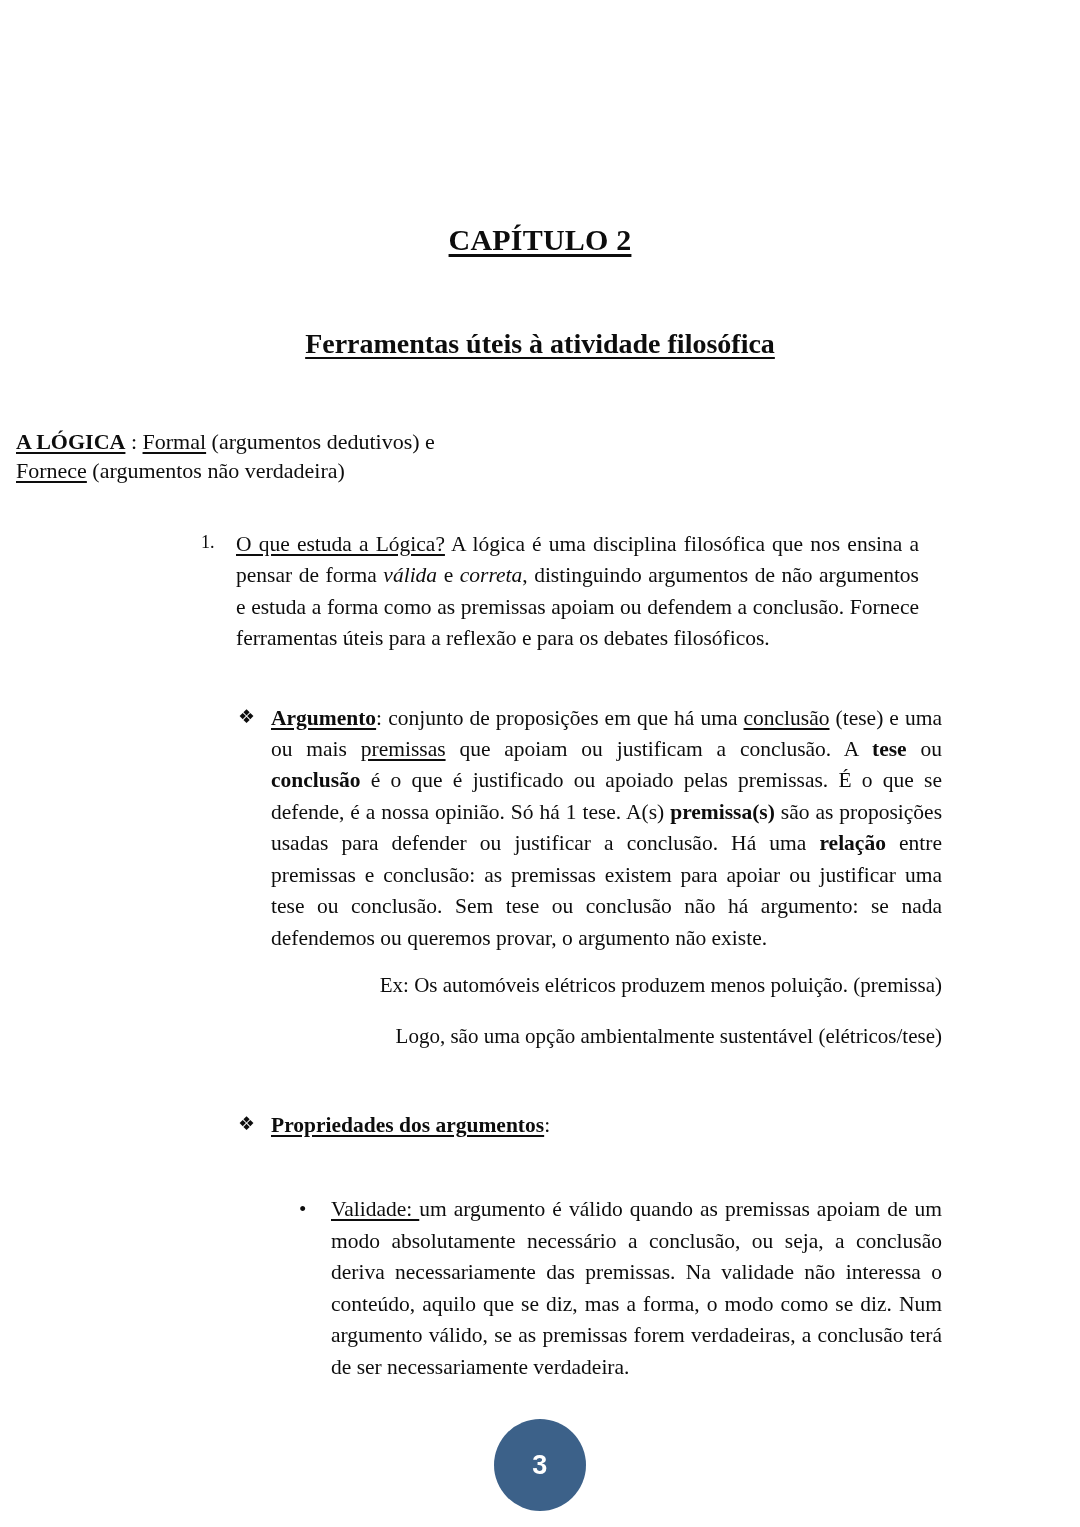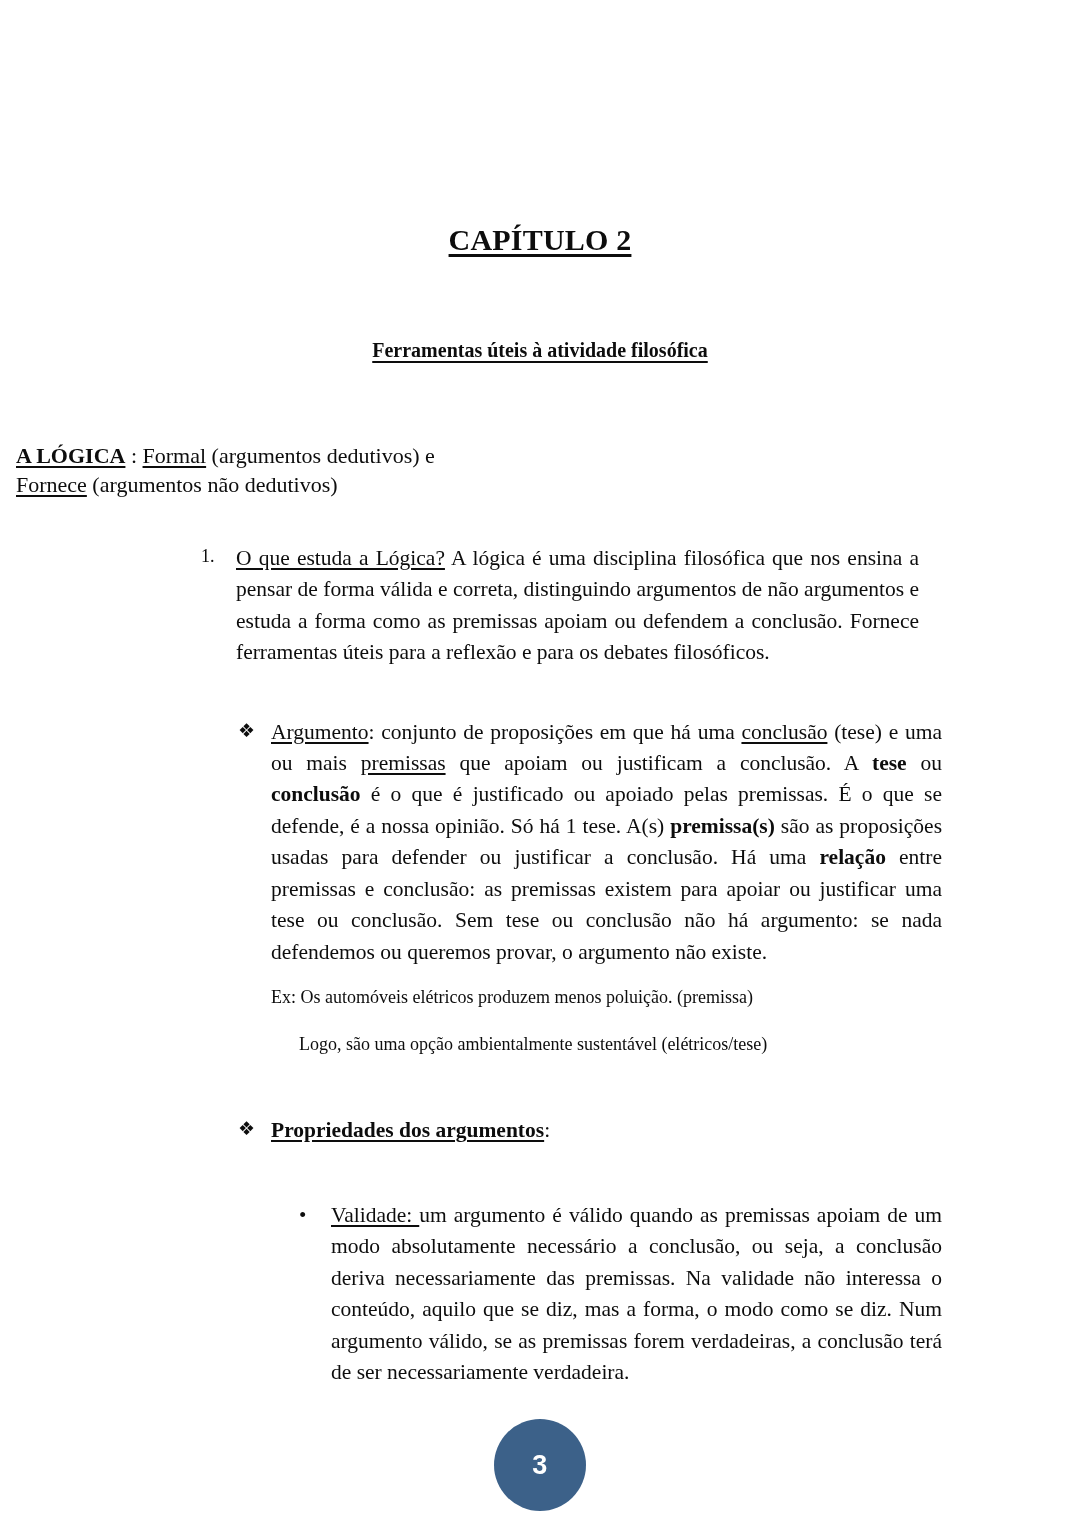"Ferramentas úteis à atividade filosófica" .doc-subtitle { font-size: 20px -> 28px; margin: 16px -> 4px }
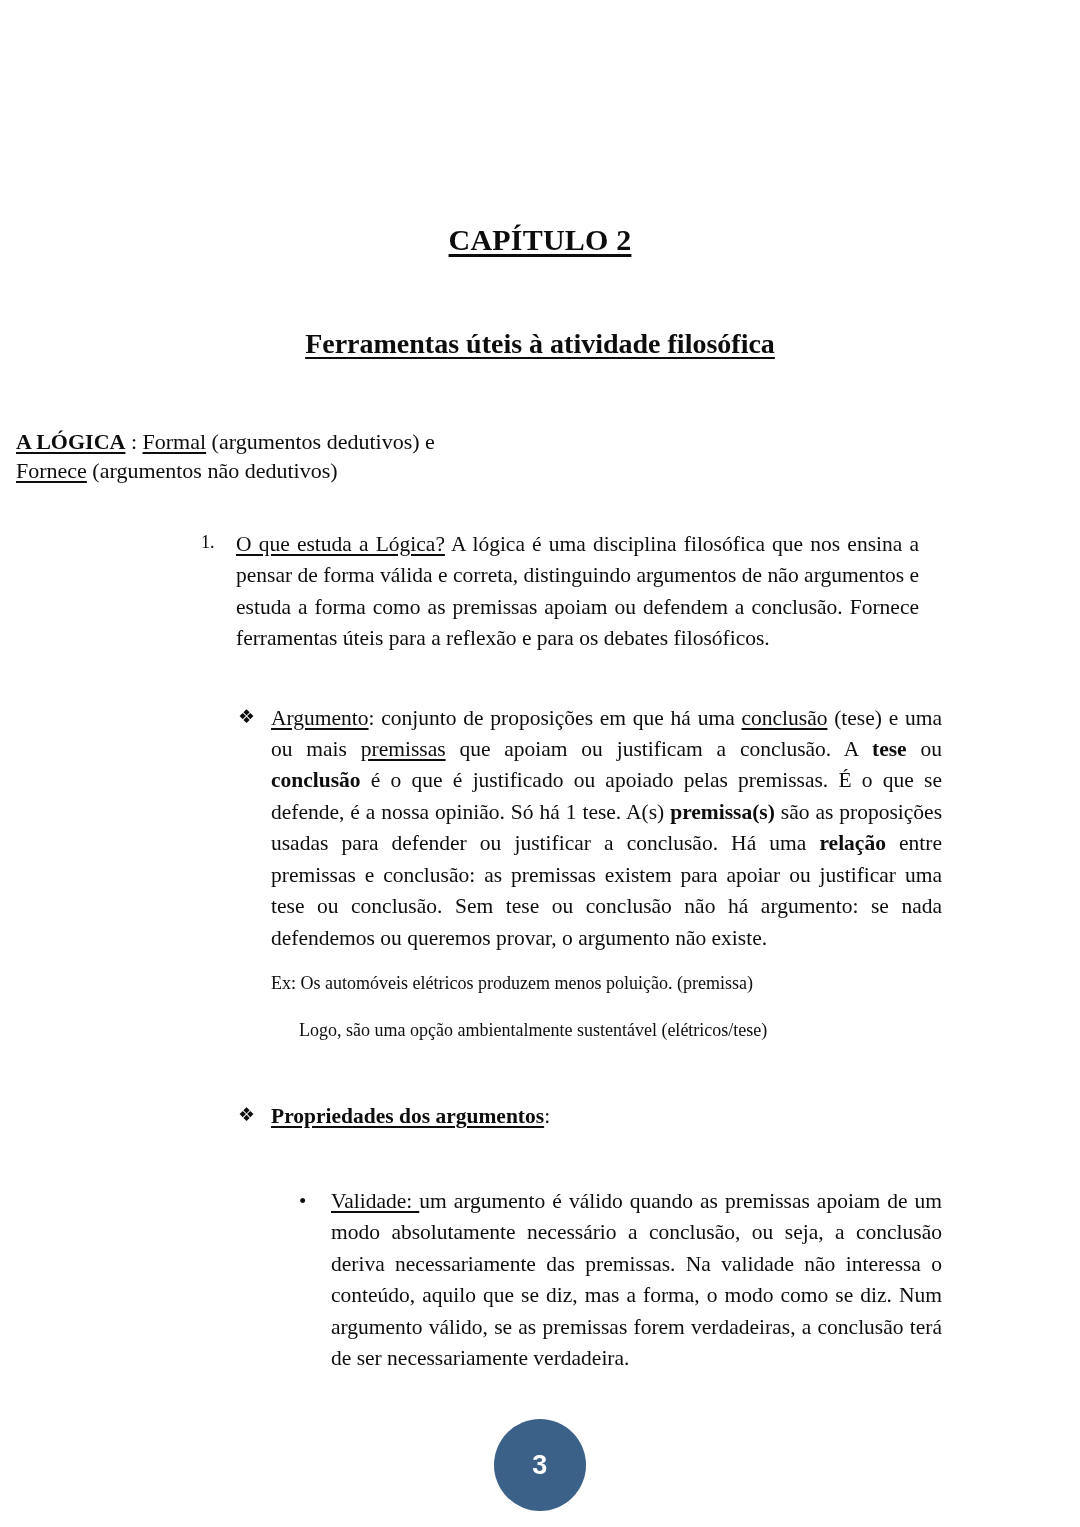"(argumentos não dedutivos)" span { text: dedutivos -> verdadeira }
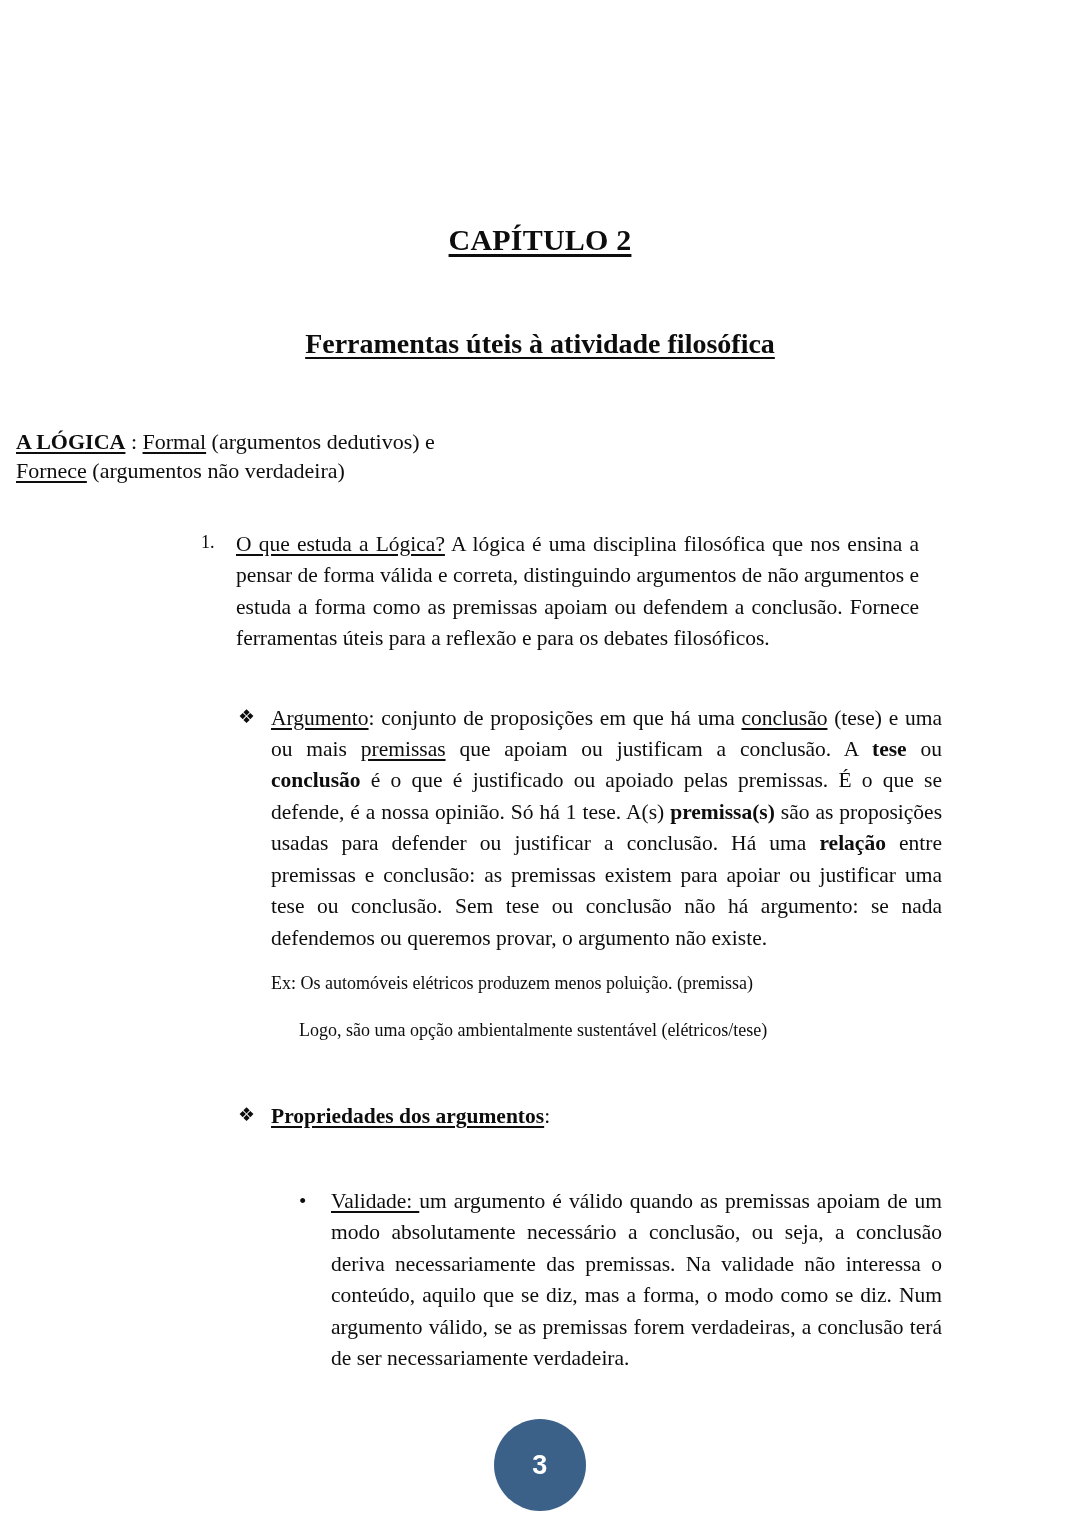"válida" .num-item .i { font-style: none -> italic }
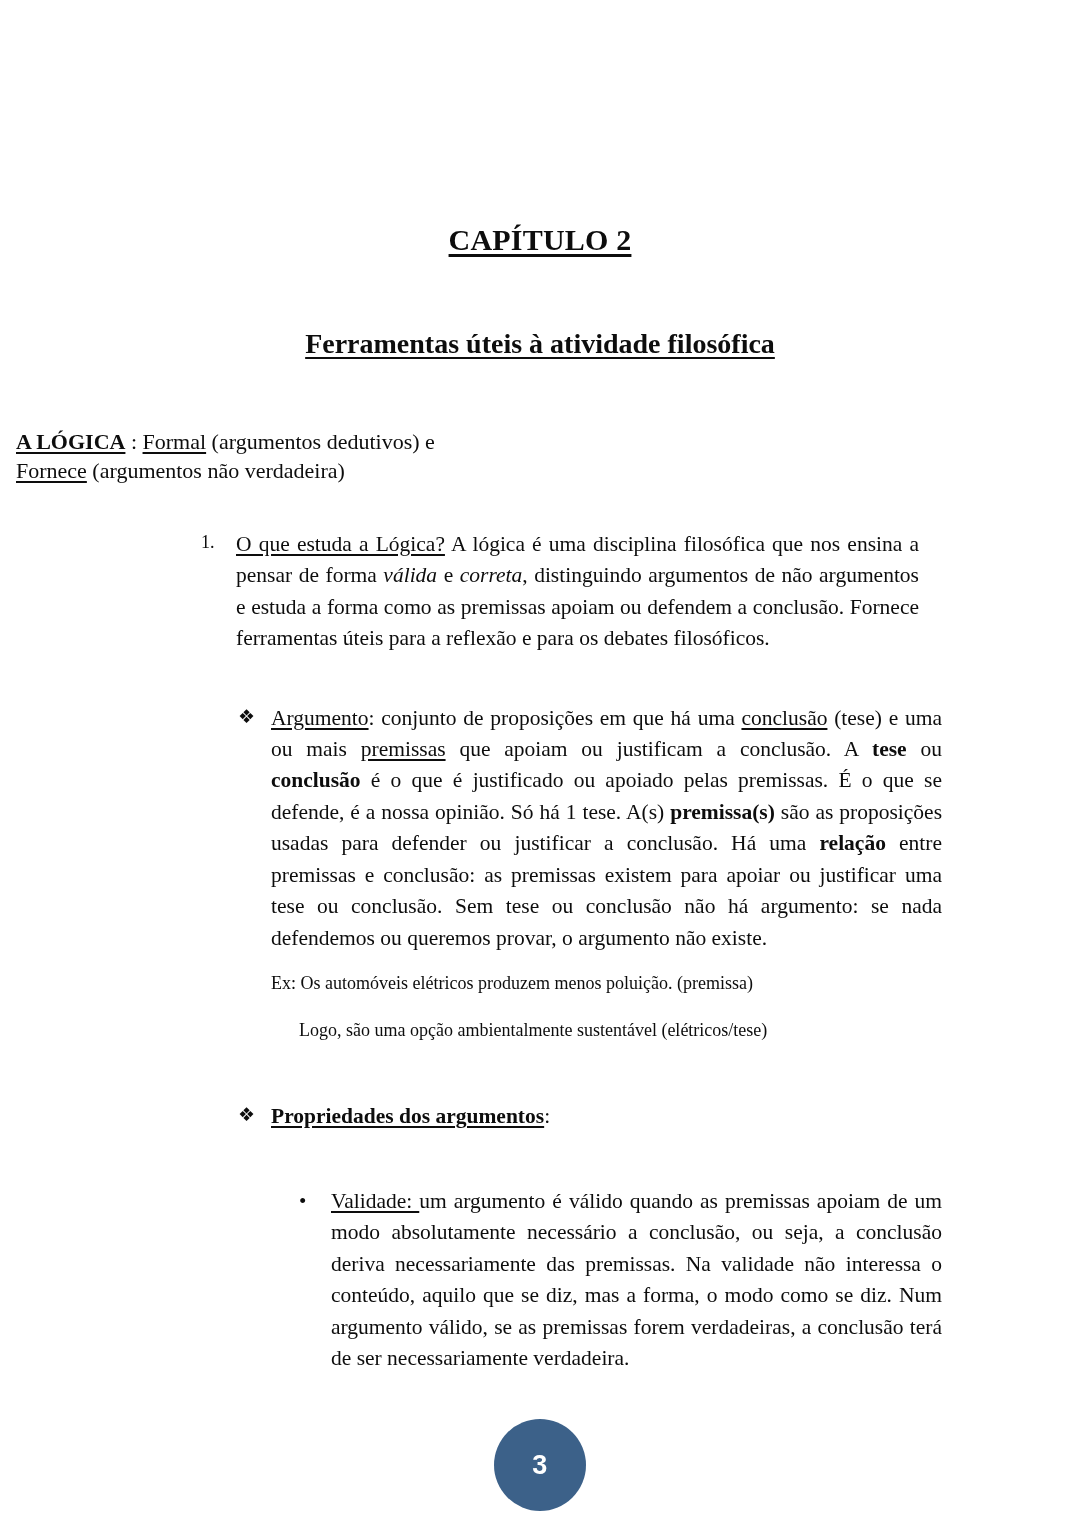"Argumento" .star-item .bu { font-weight: normal -> bold }
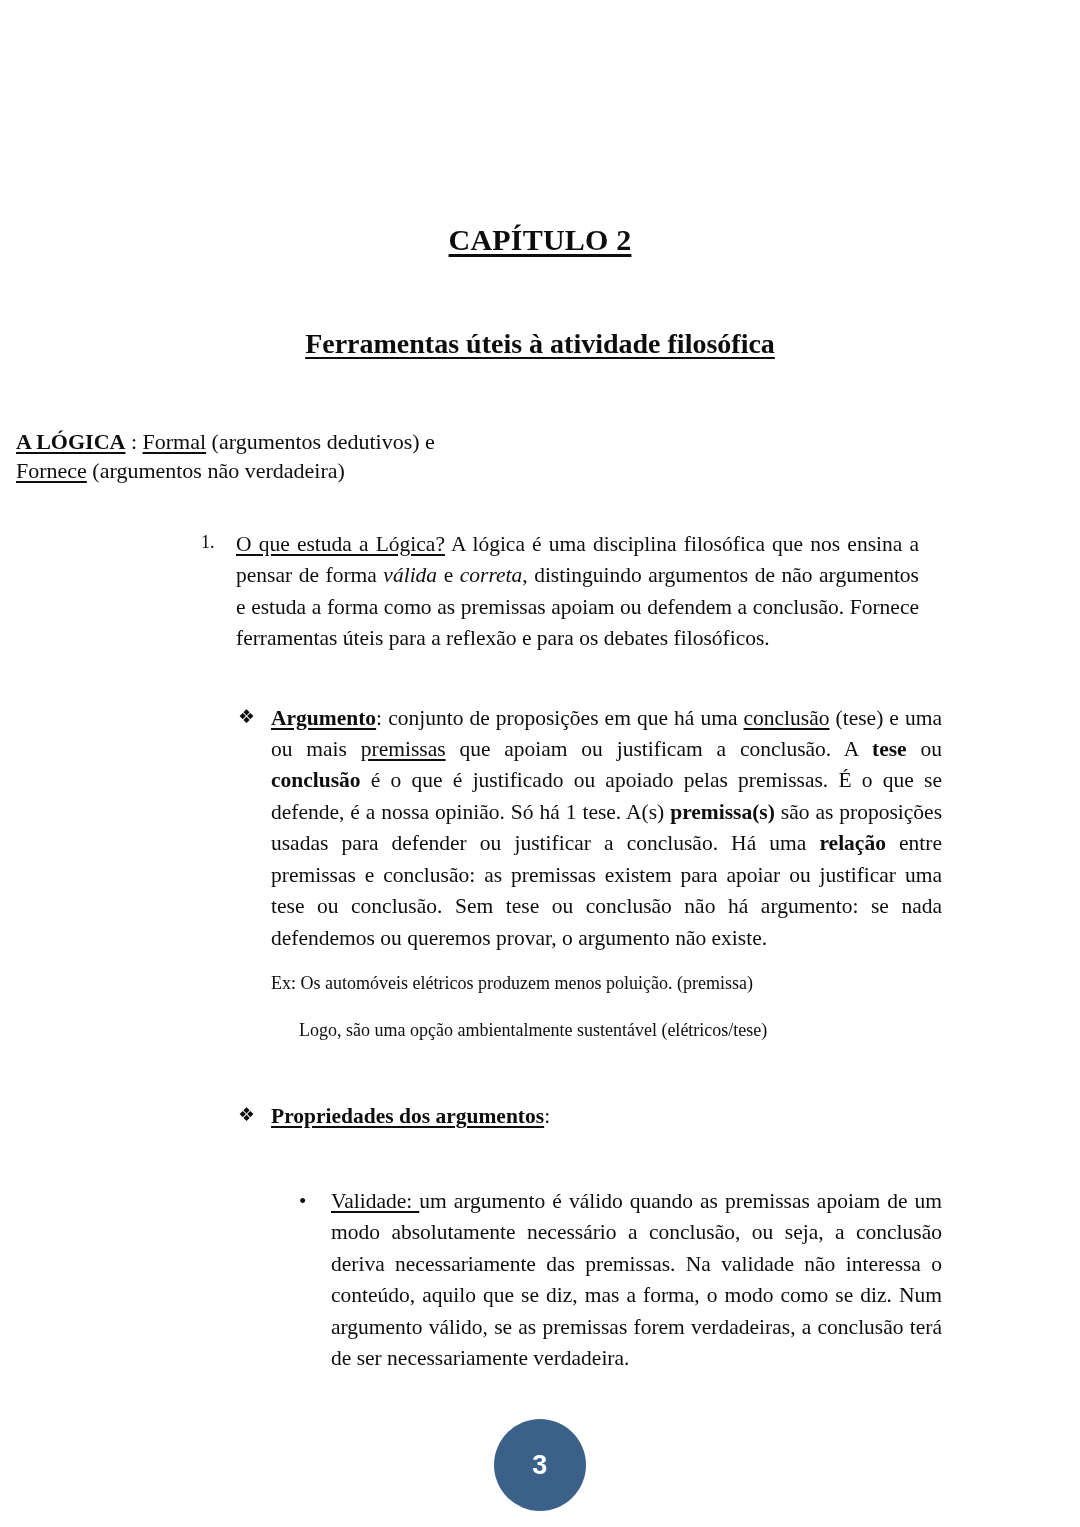"Ex: Os automóveis elétricos produzem" .example { font-size: 18px -> 21px; text-align: left -> right }
